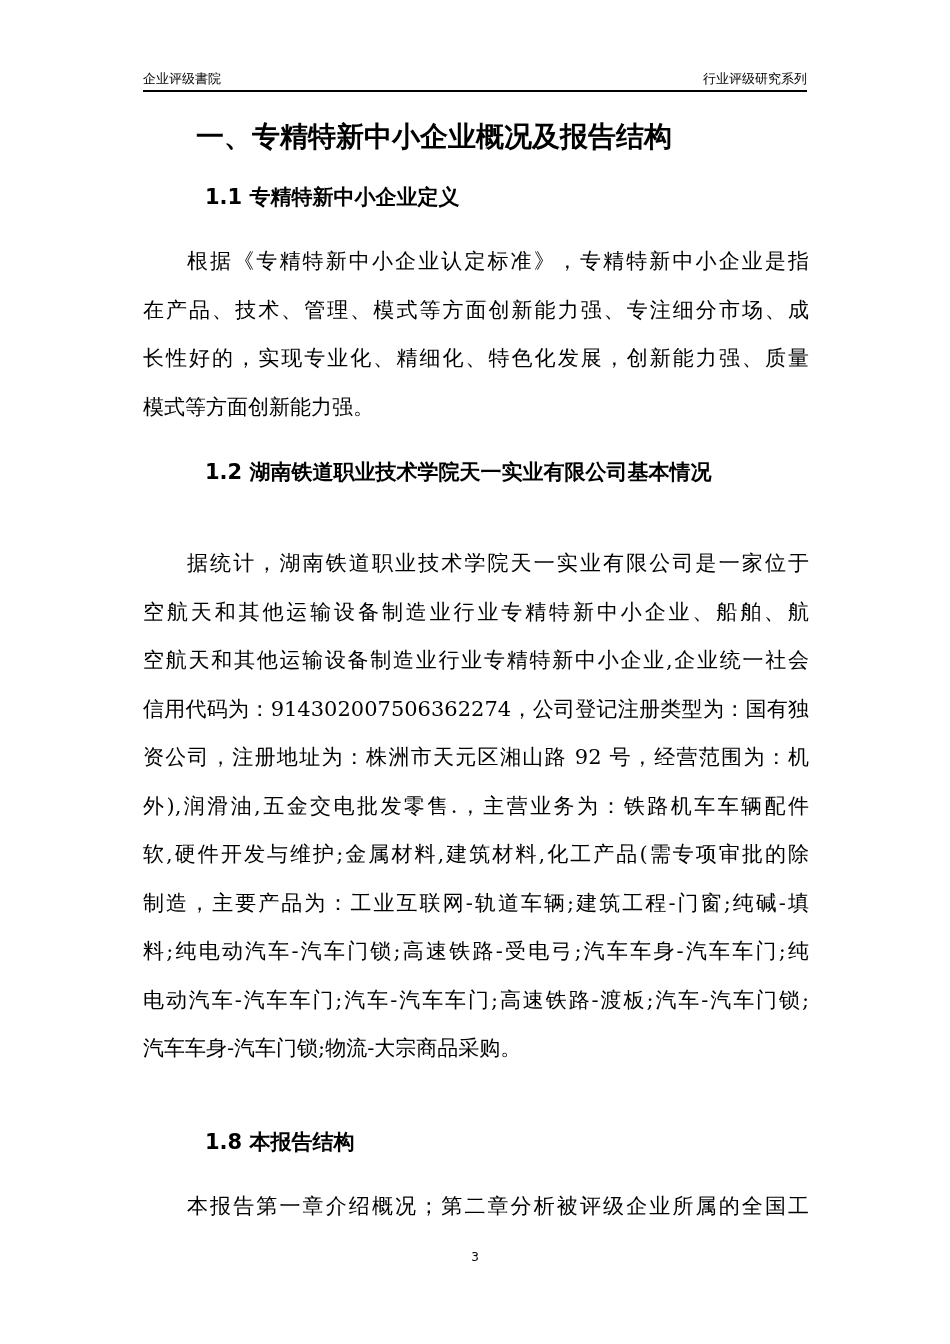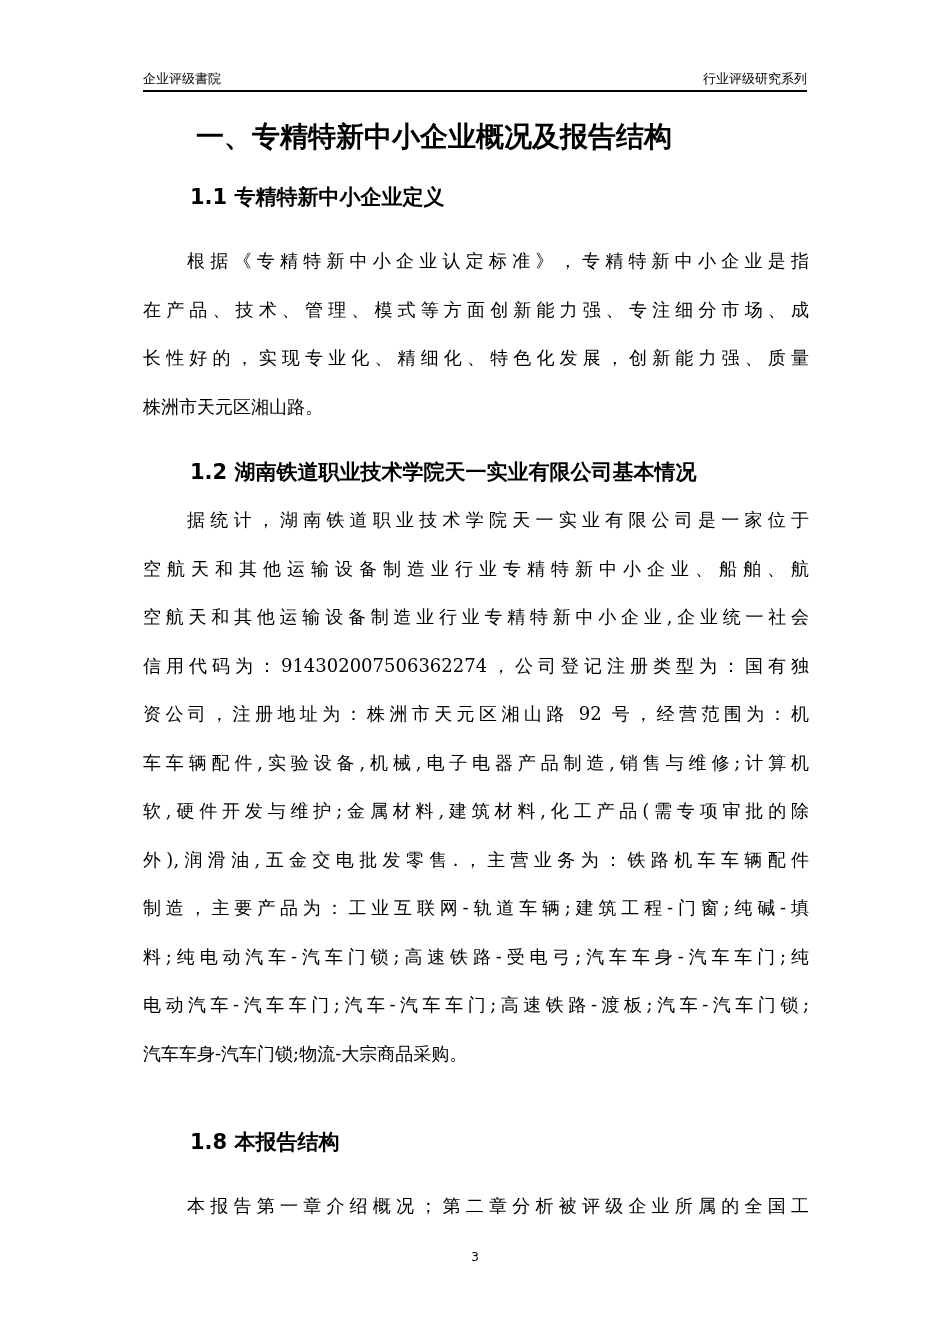"1.1 专精特新中小企业定义" .h2 { left: 190px -> 205px }
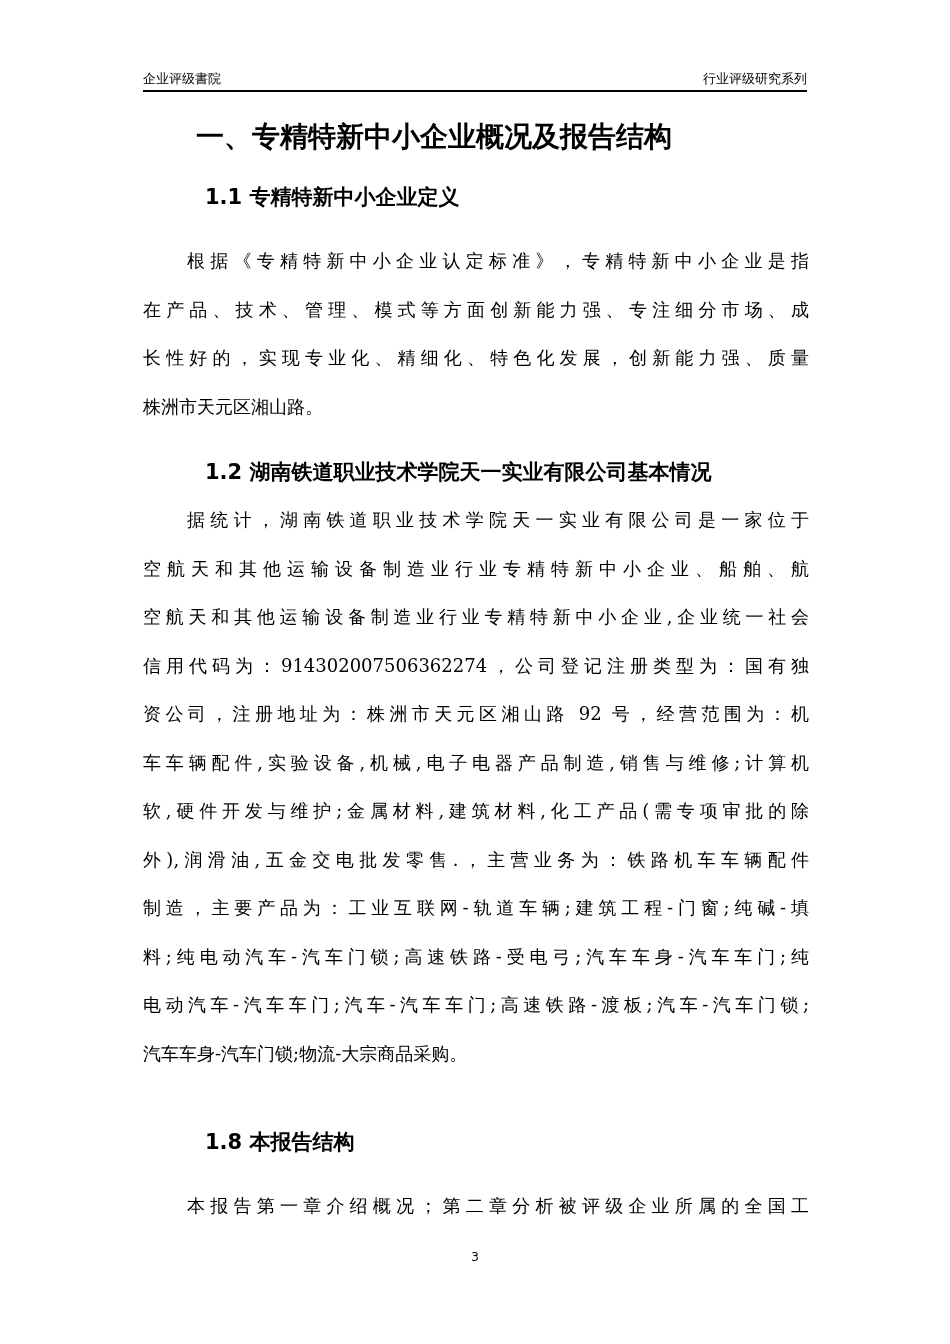"根据《专精特新中小企业认定标准》，专精特新中小企业是指" .para { font-size: 18px -> 21px }
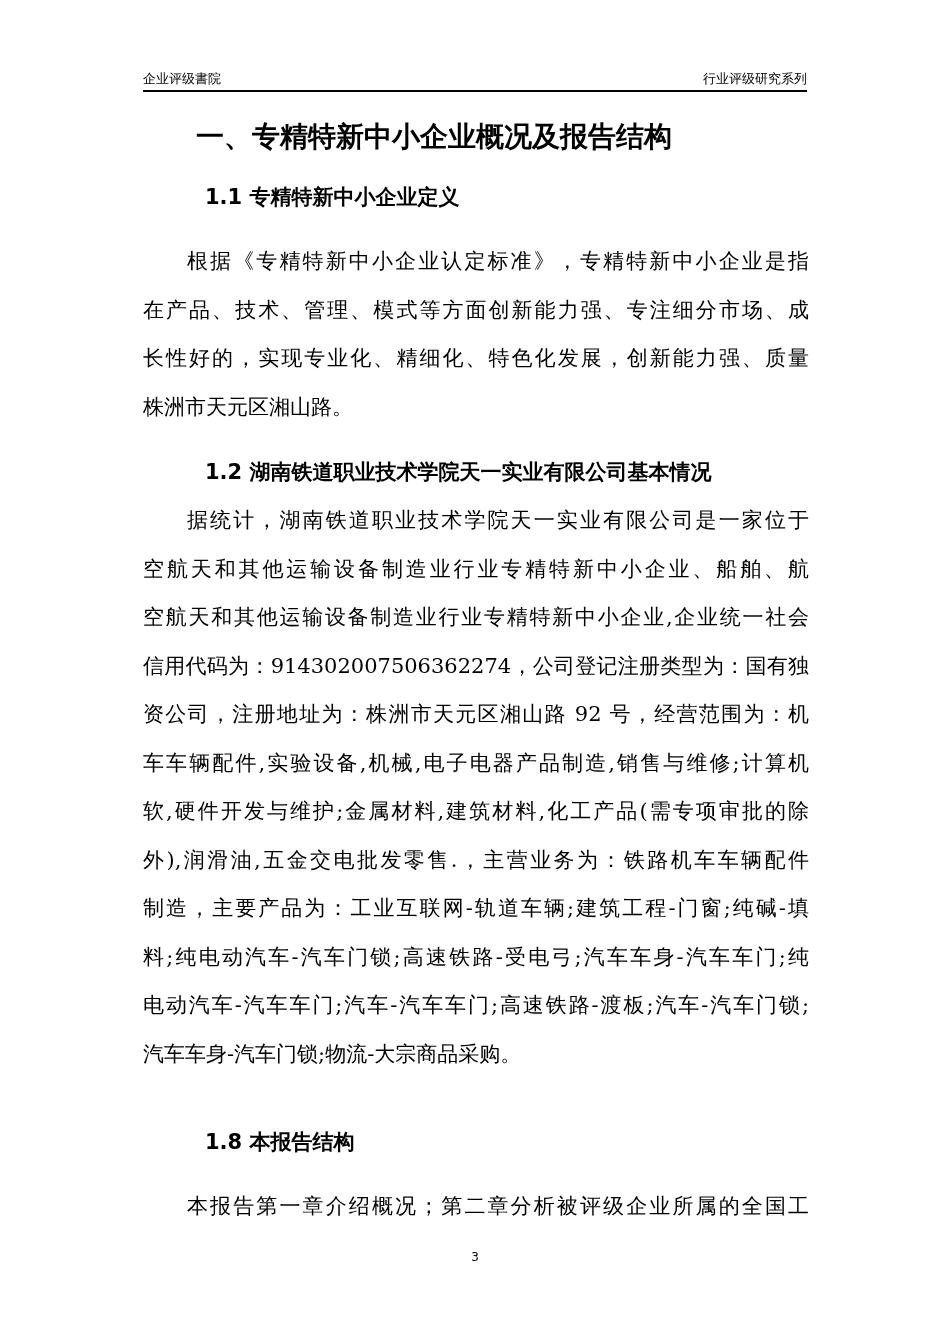"株洲市天元区湘山路。" div.line { text: 株洲市天元区湘山路 -> 模式等方面创新能力强 }
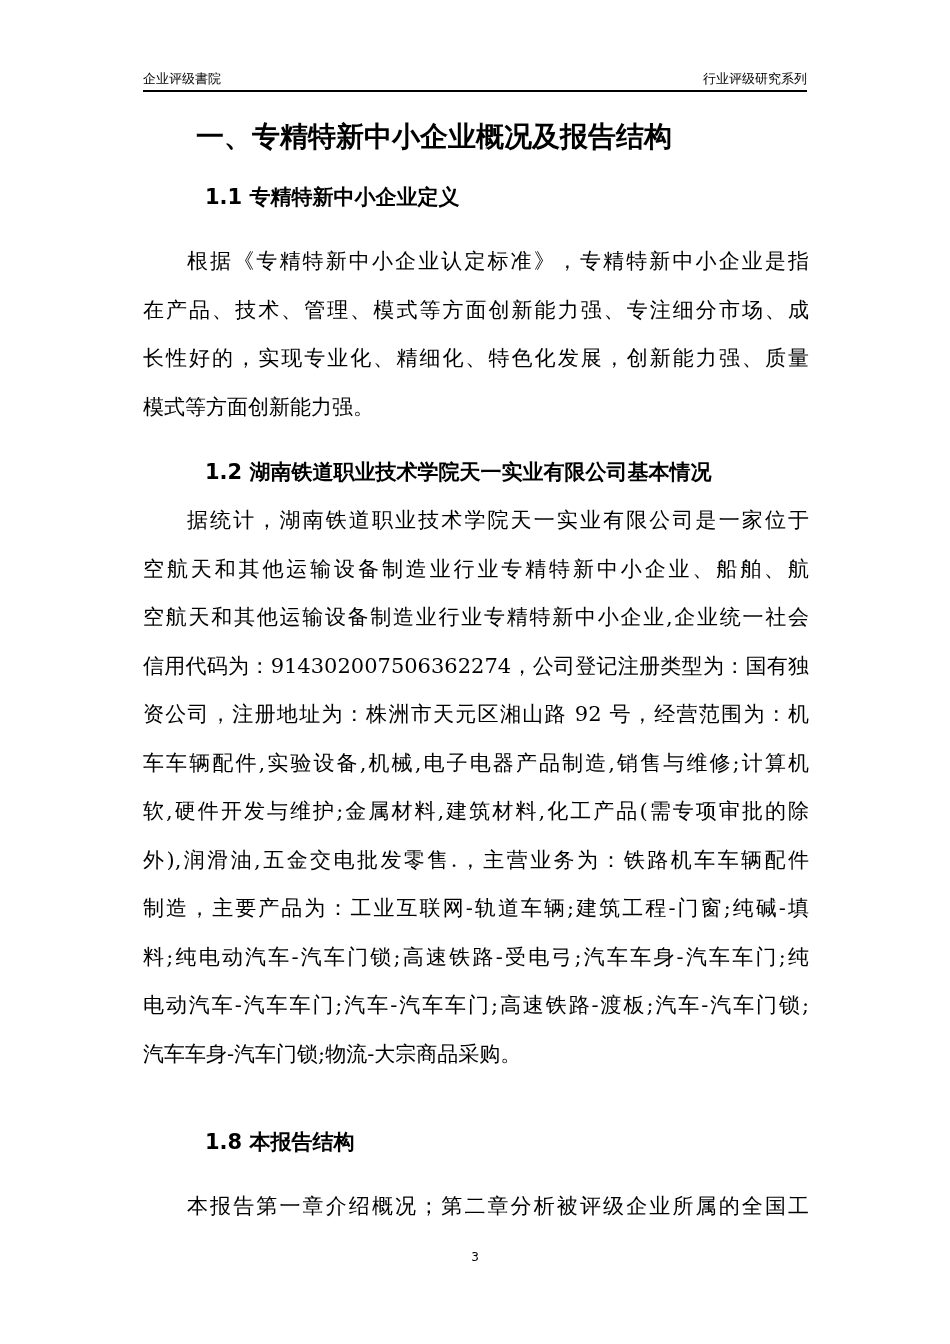"据统计，湖南铁道职业技术学院天一实业有限公司是一家位于" div.para { top: 496px -> 539px }
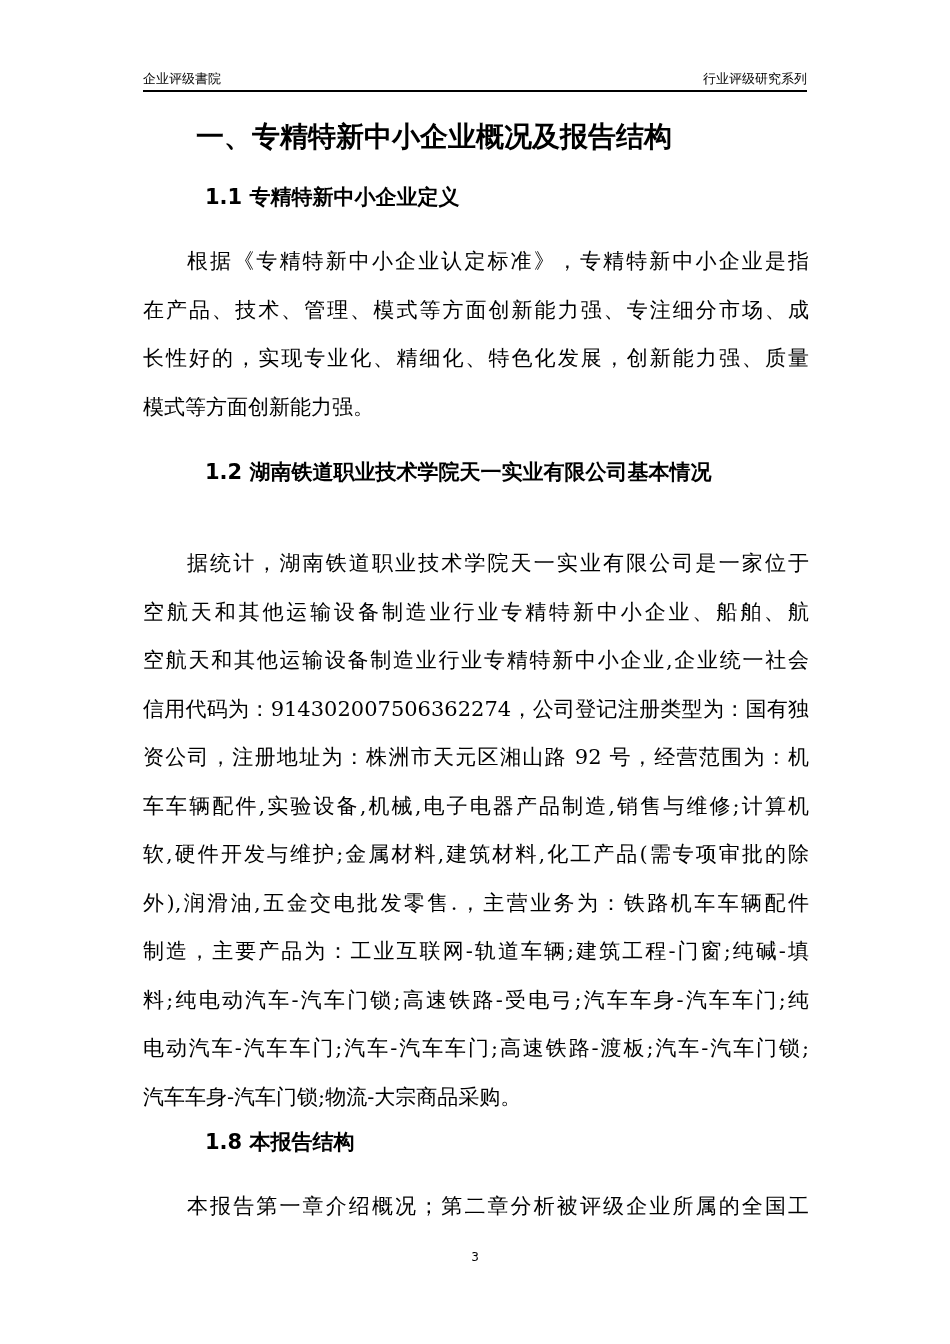"车车辆配件,实验设备,机械,电子电器产品制造,销售与维修;计算机" div.line { html: <div>车车辆配件,实验设备,机械,电子电器产品制造,销售与维修;计算机</div> -> none }
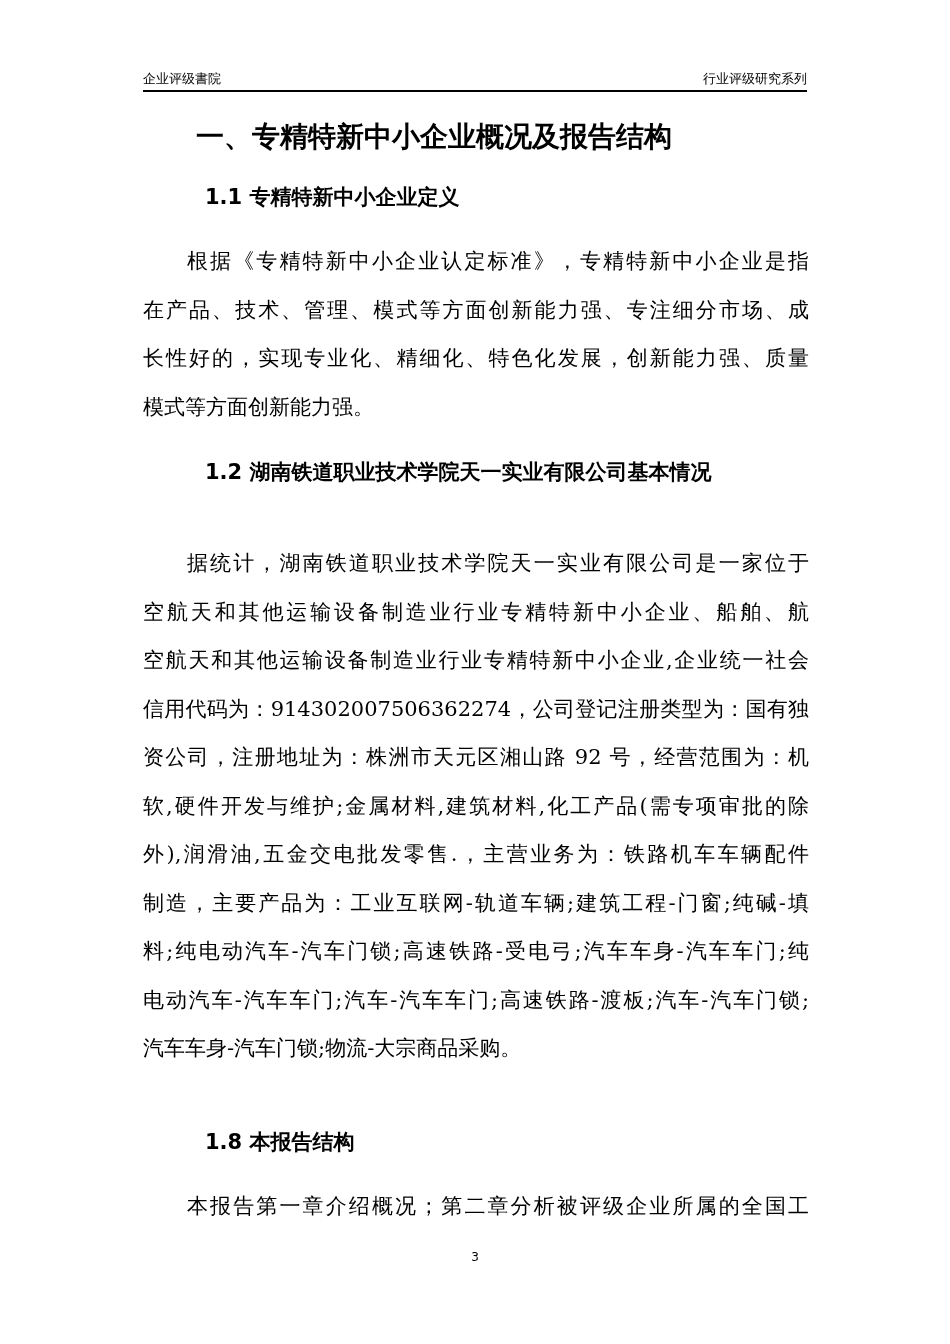"软,硬件开发与维护;金属材料,建筑材料,化工产品(需专项审批的除" div.line { order: before "外),润滑油,五金交电批发零售.，主营业务为：铁路机车车辆配件" -> after "外),润滑油,五金交电批发零售.，主营业务为：铁路机车车辆配件" }
